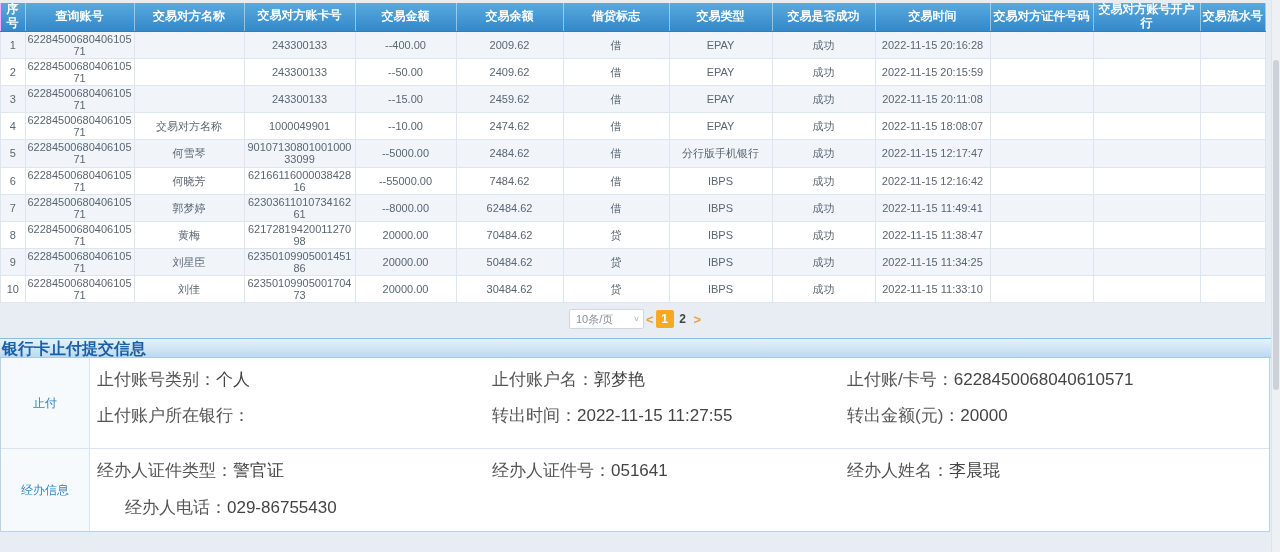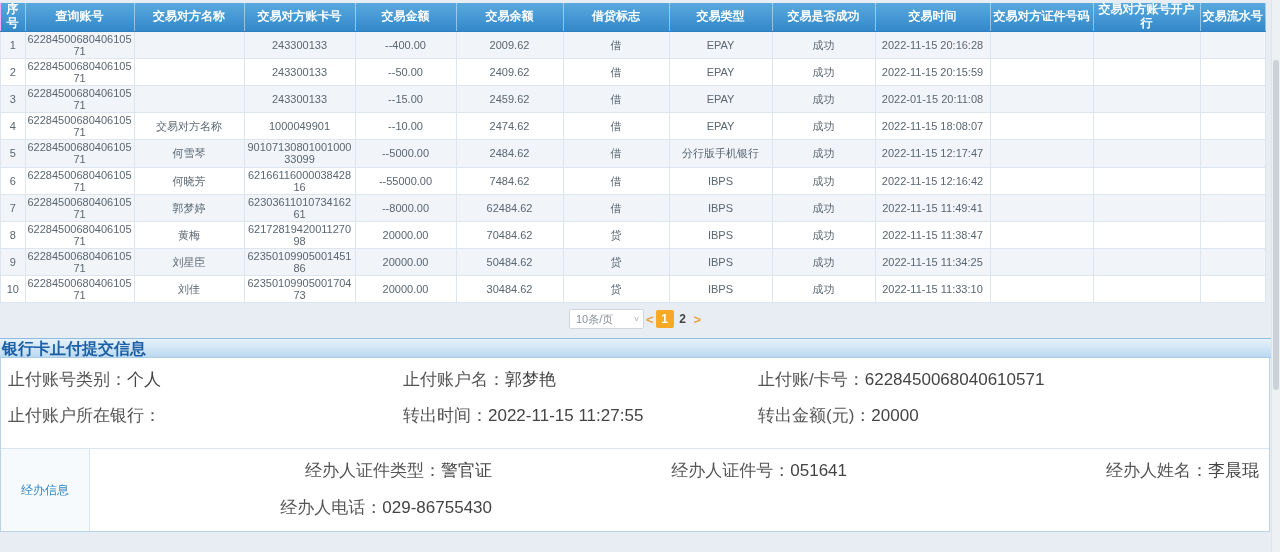"交易对方账卡号" table.txn th:nth-child(4) { font-family: none -> Liberation Mono, monospace }
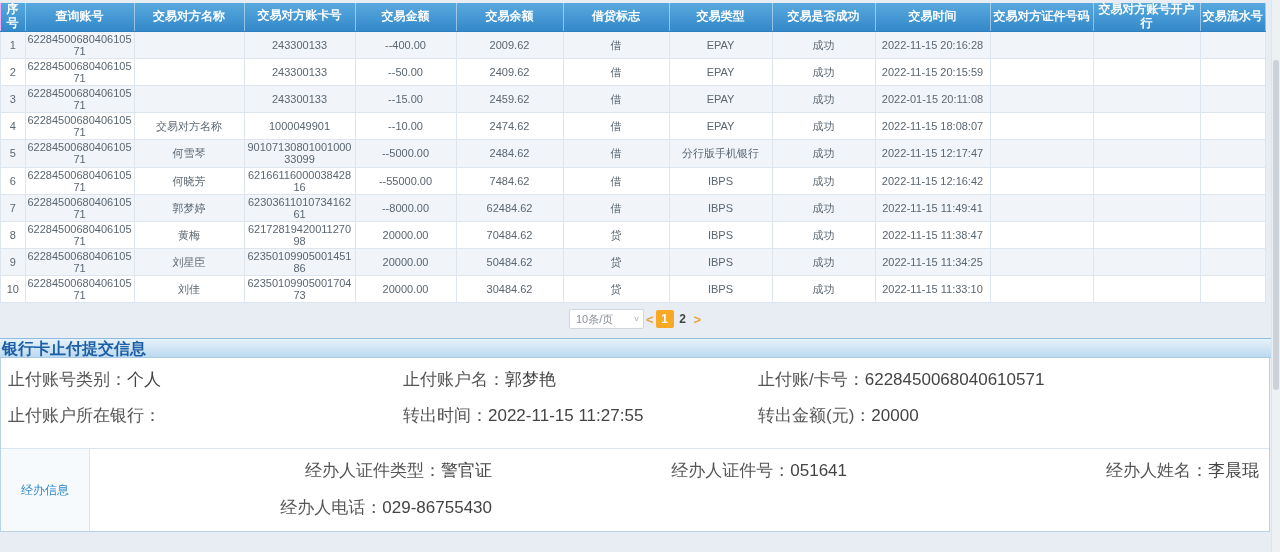"2022-01-15 20:11:08" td { text: 2022-01-15 -> 2022-11-15 }
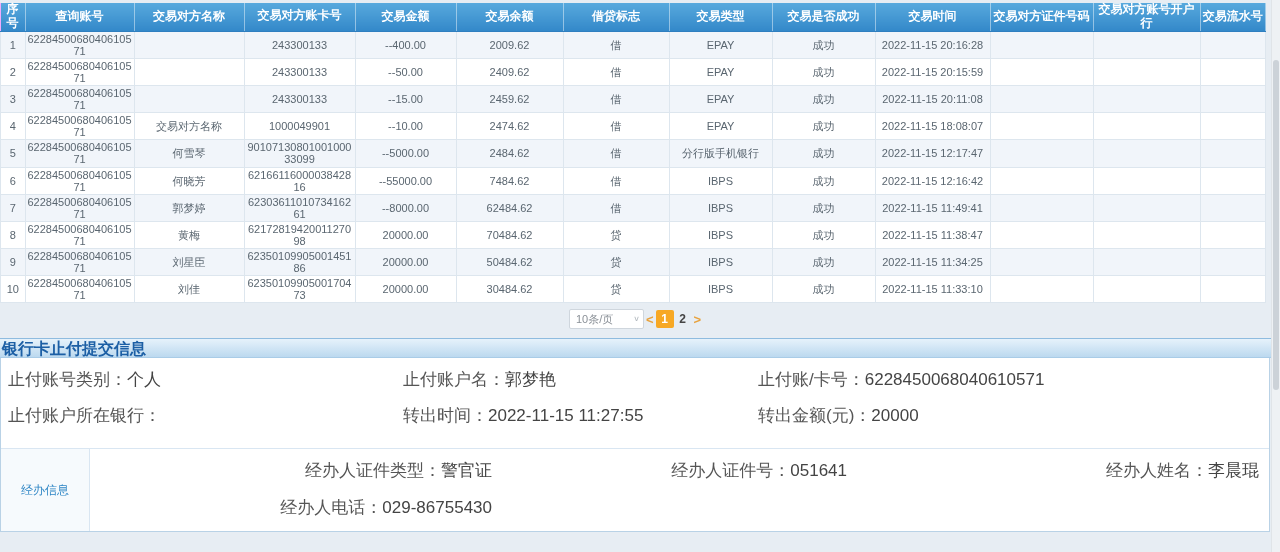"止付" div.side-label { html: none -> <div>止付</div> }
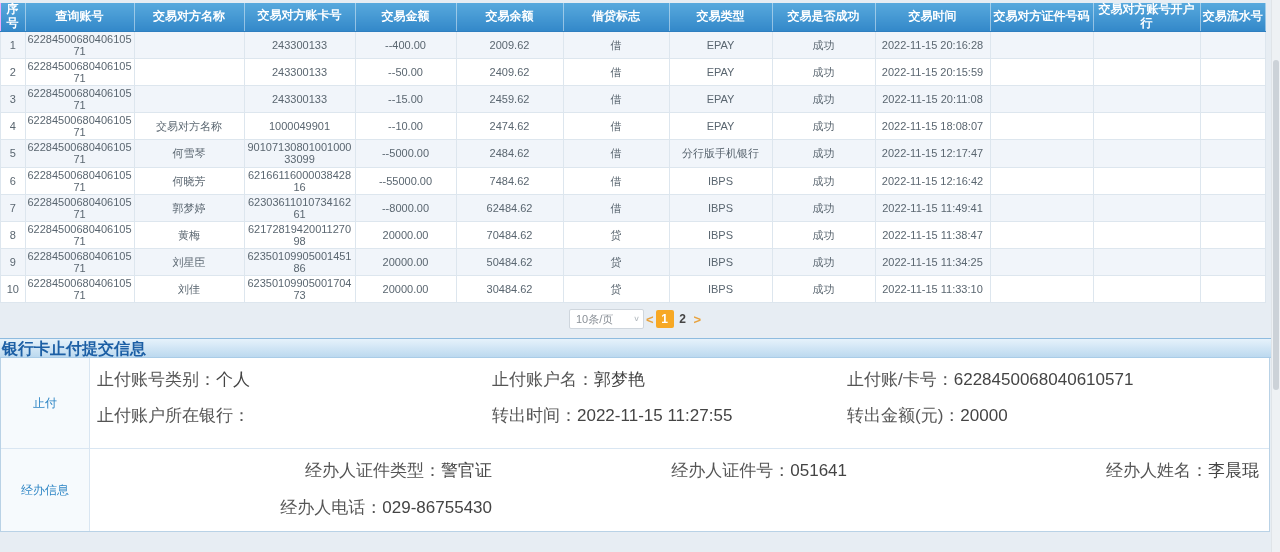"经办人证件类型：警官证" .agent-grid { text-align: right -> none }
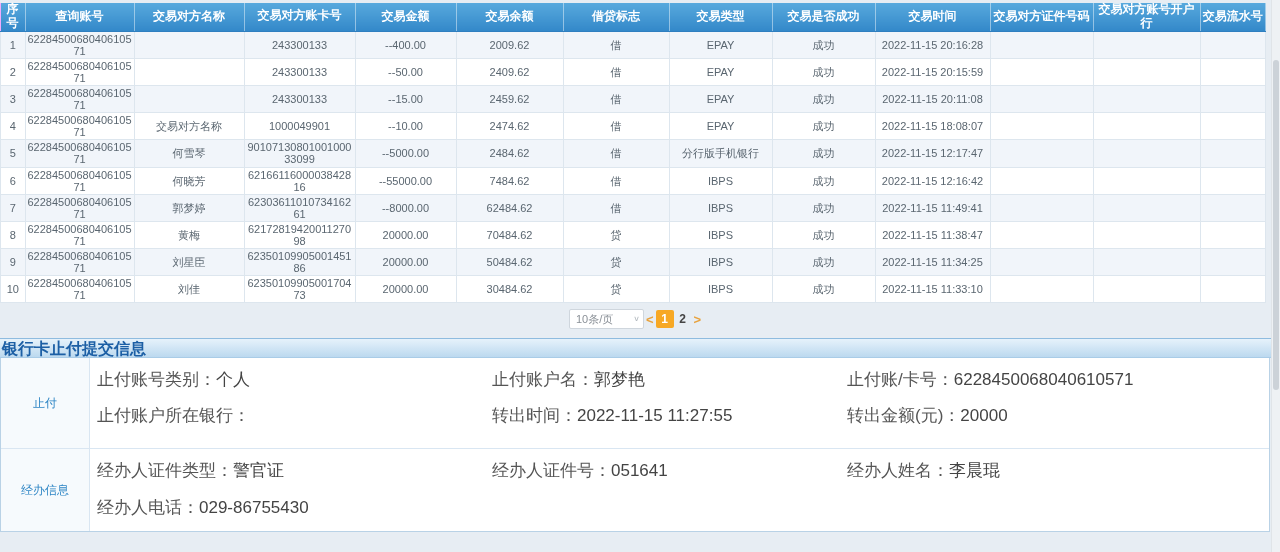"经办人电话：029-86755430" .agent-grid:last-child { margin-left: none -> 28px }
